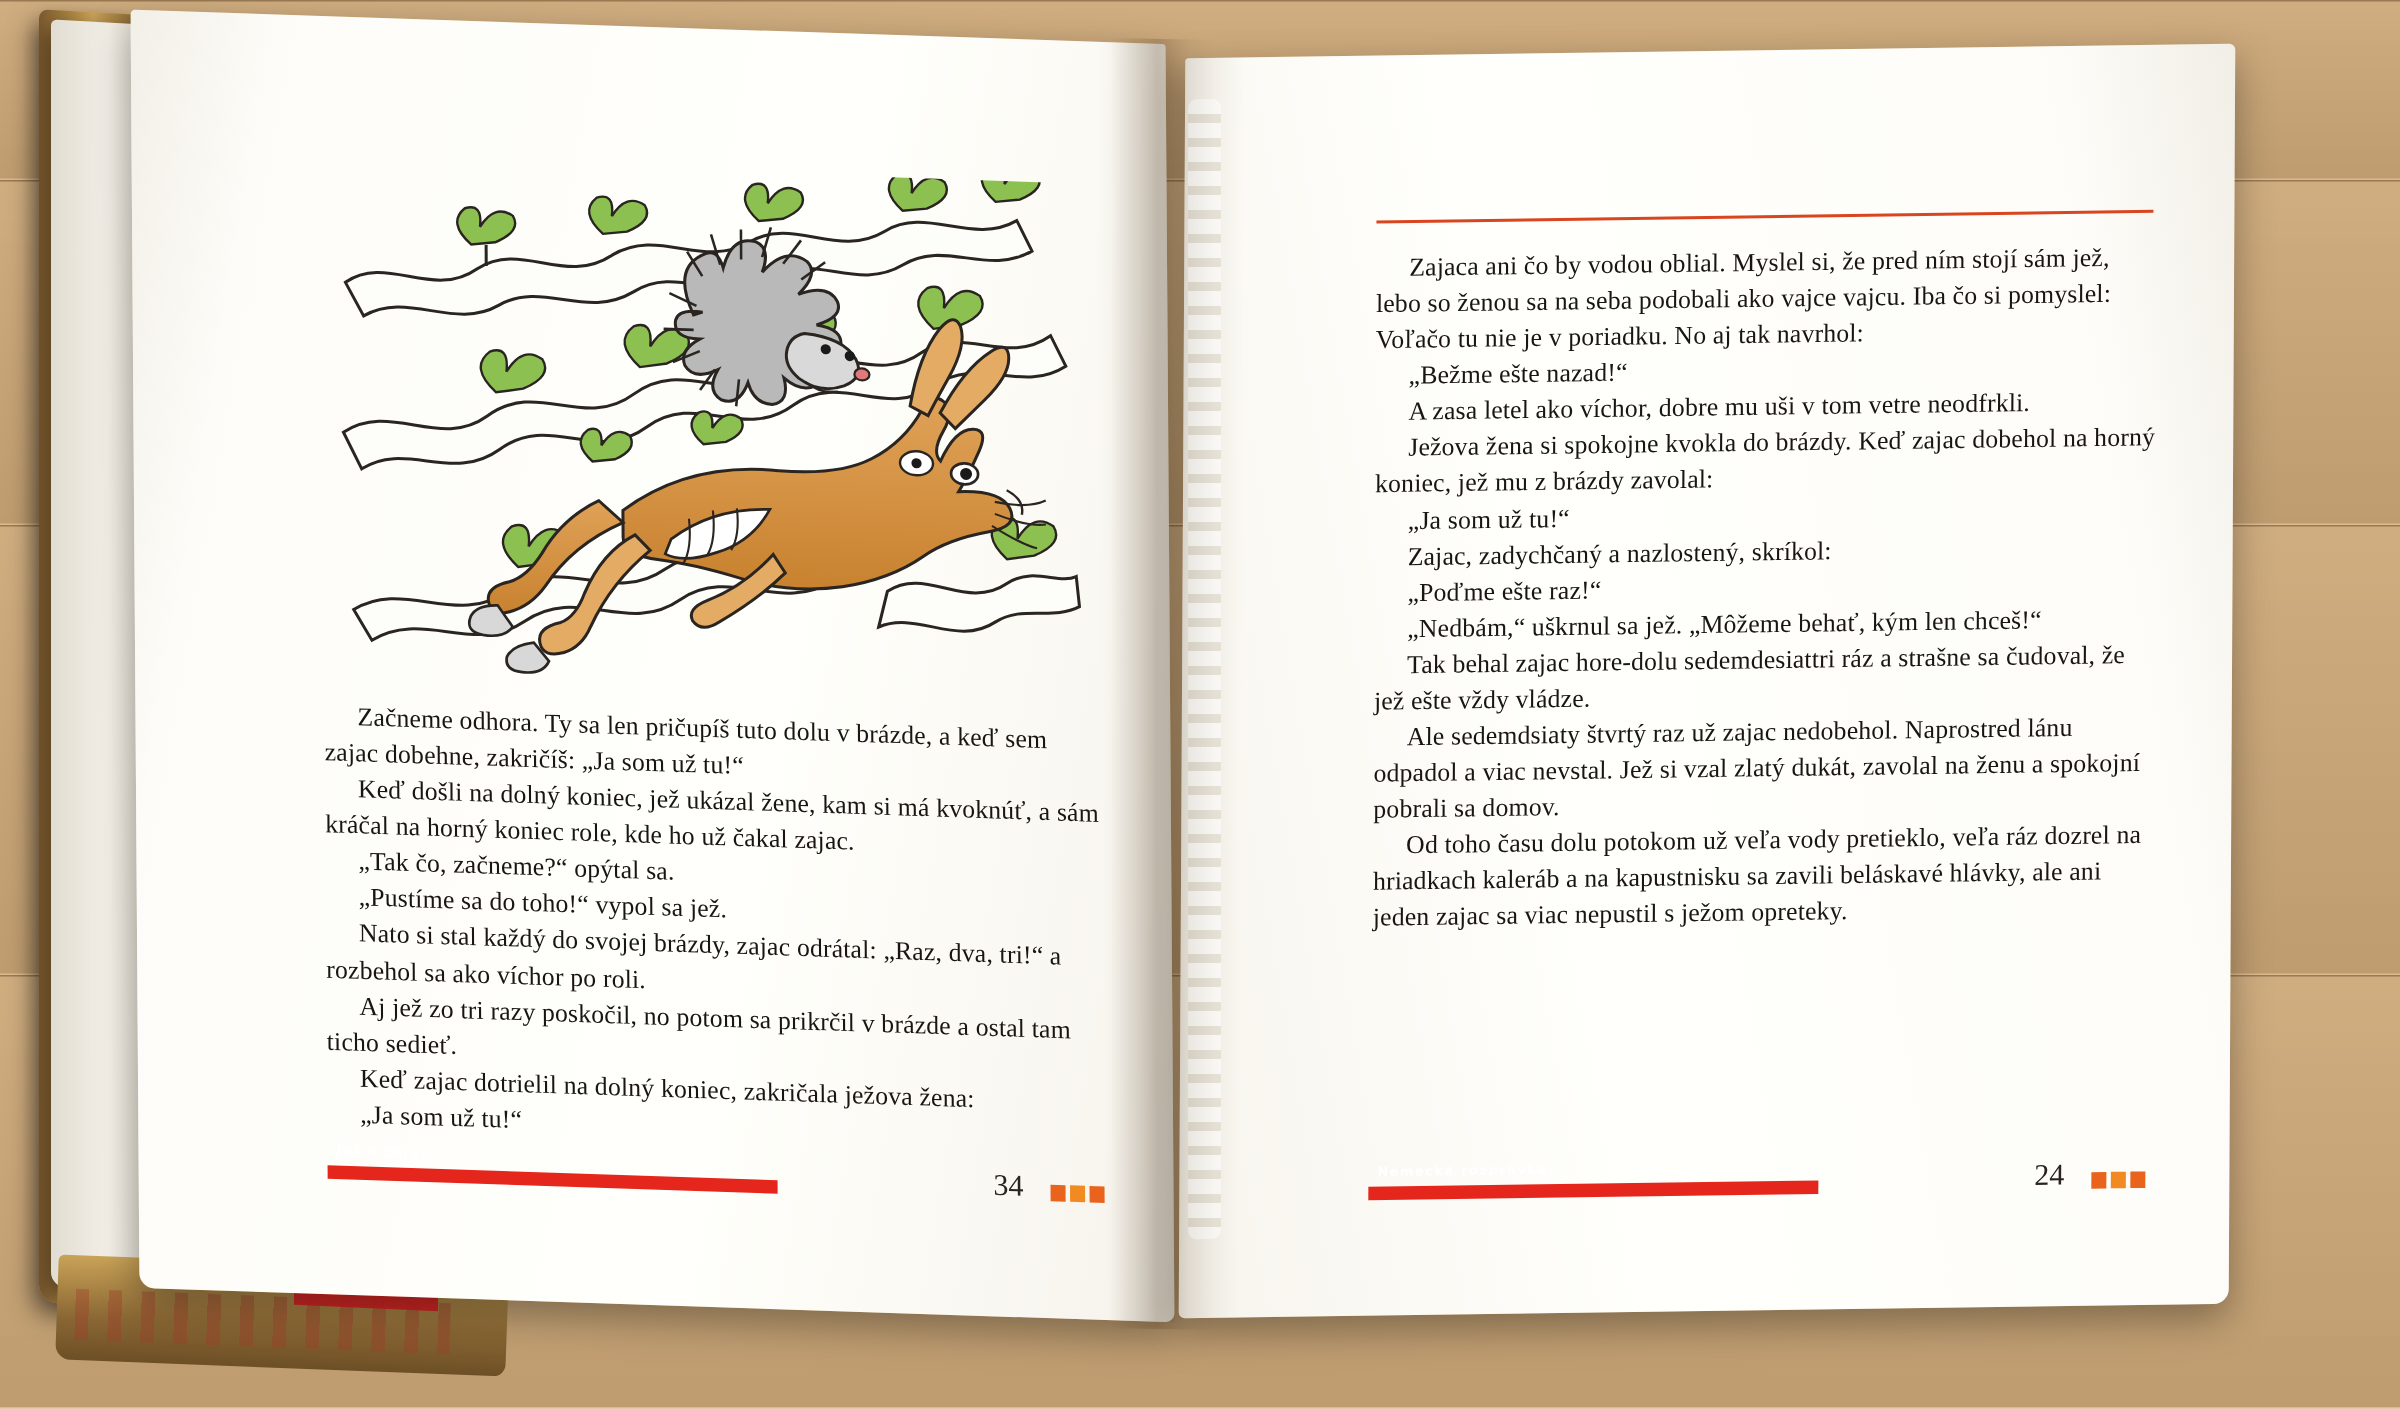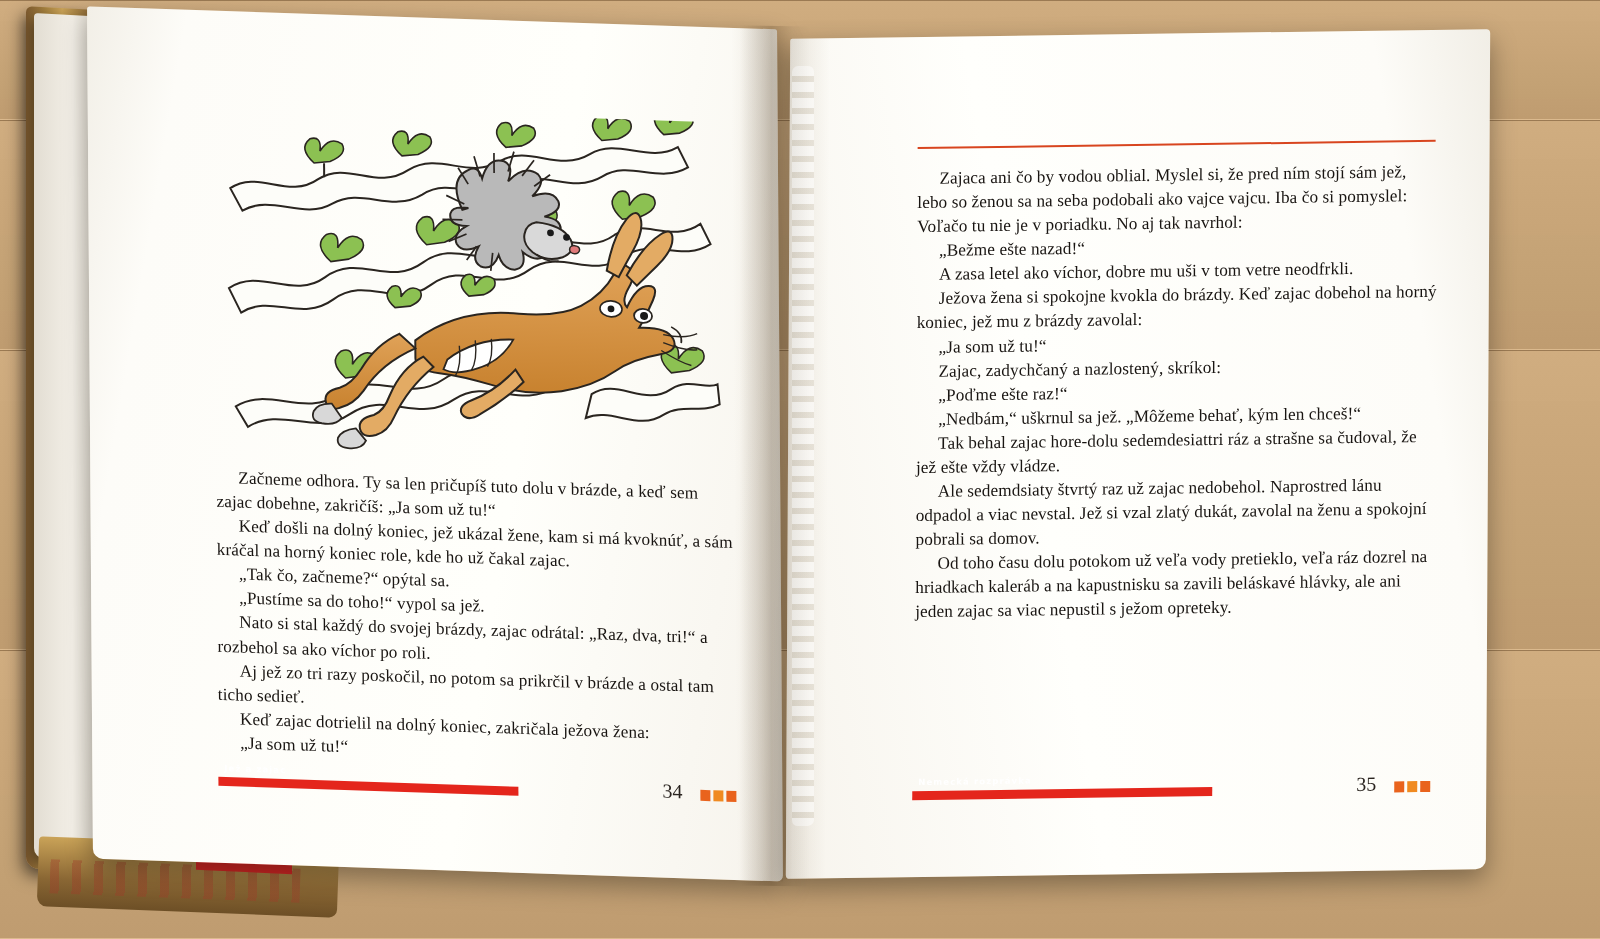"35" div.footer-num { text: 35 -> 24 }
